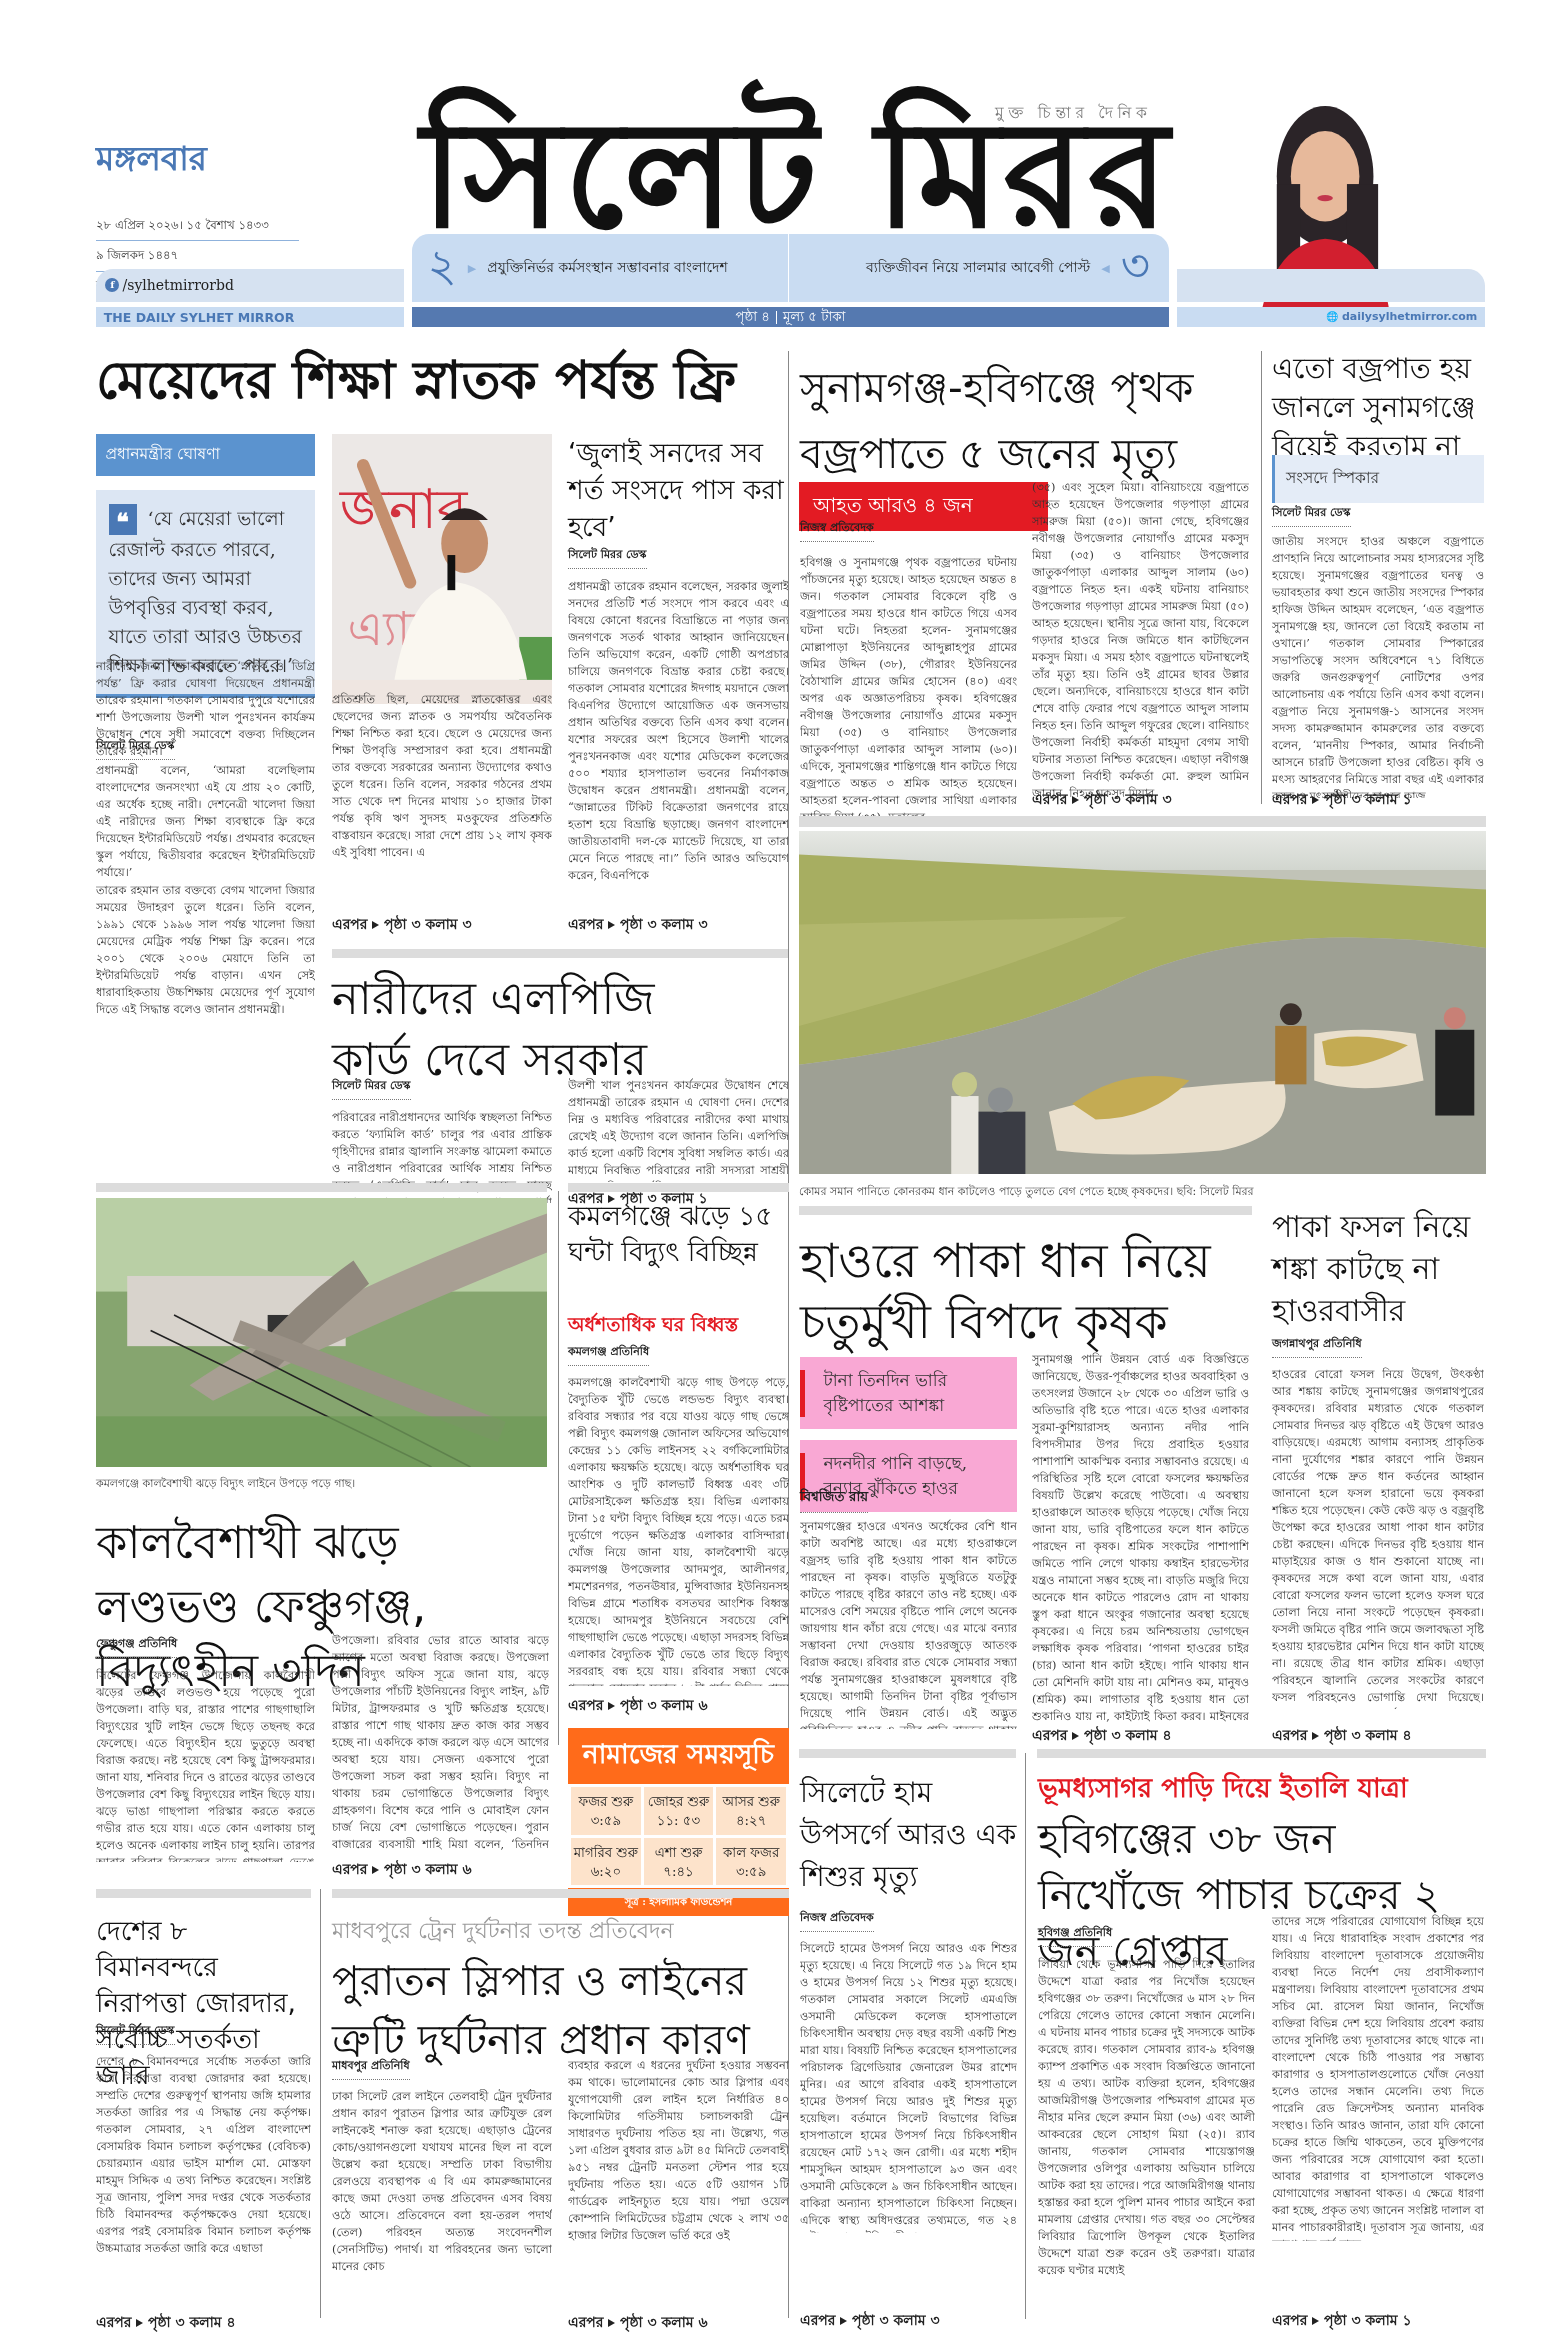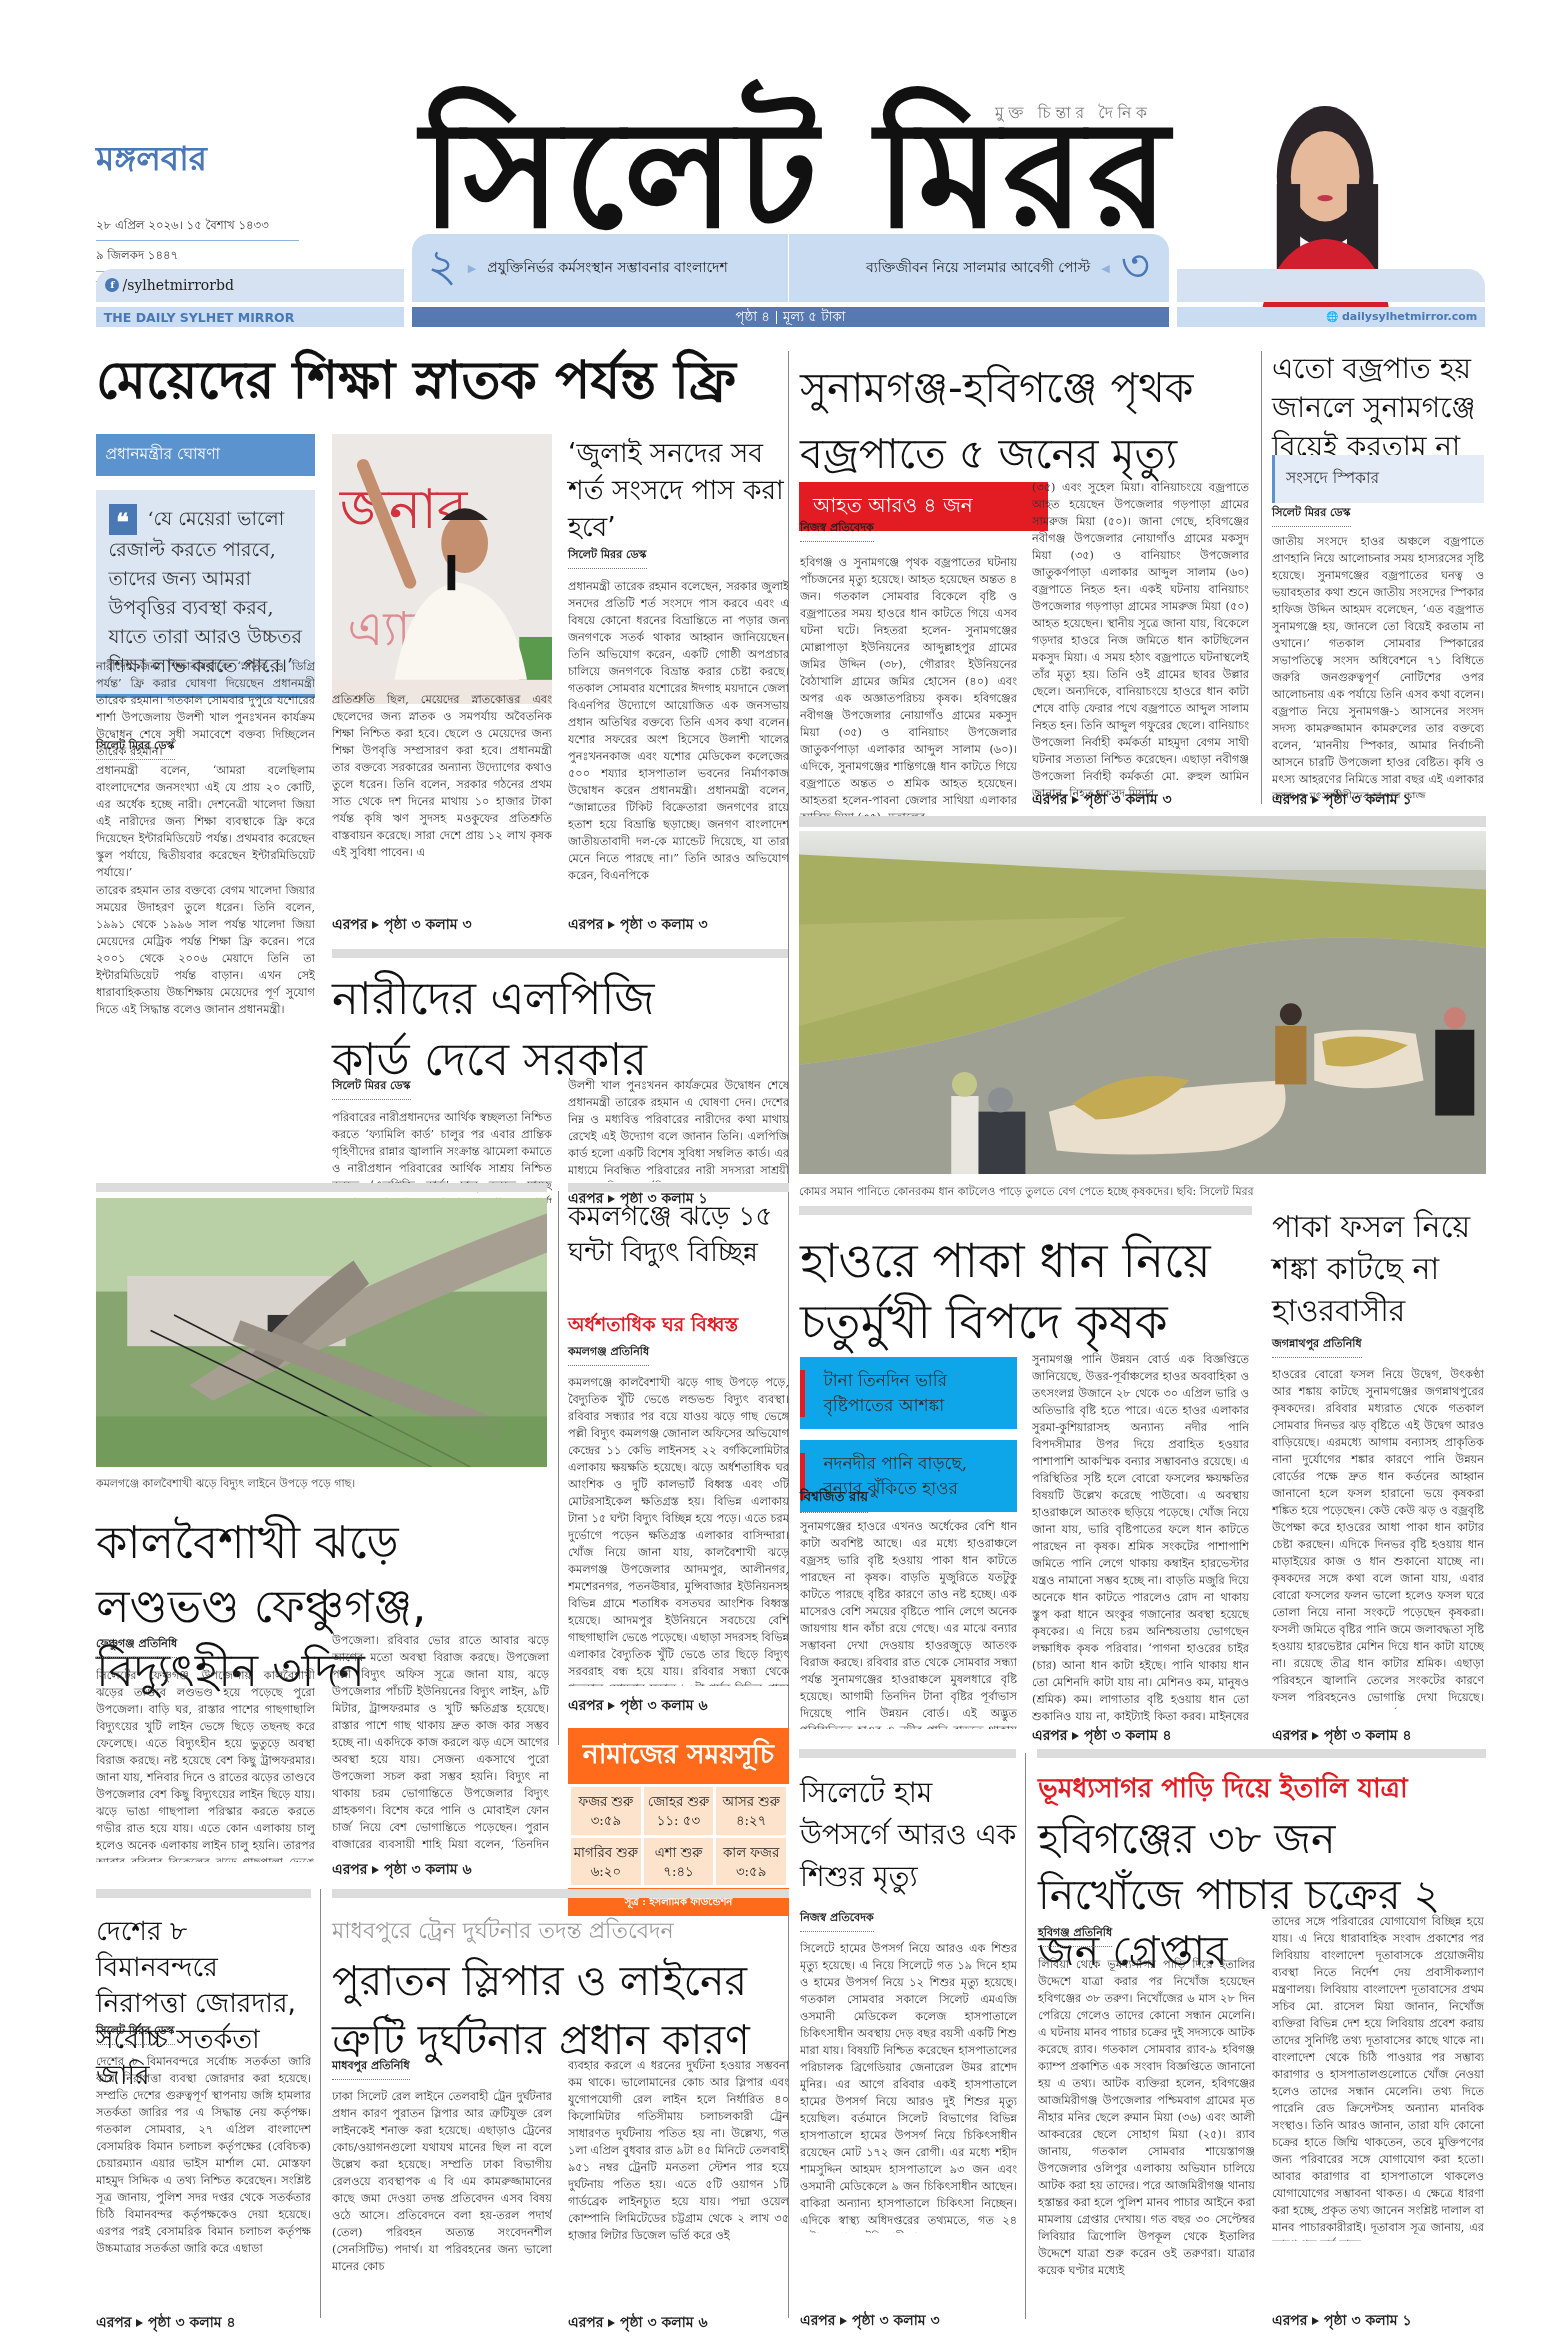"টানা তিনদিন ভারি বৃষ্টিপাতের আশঙ্কা" .peach { background: #0ea5e9 -> #f9a8d4 }
